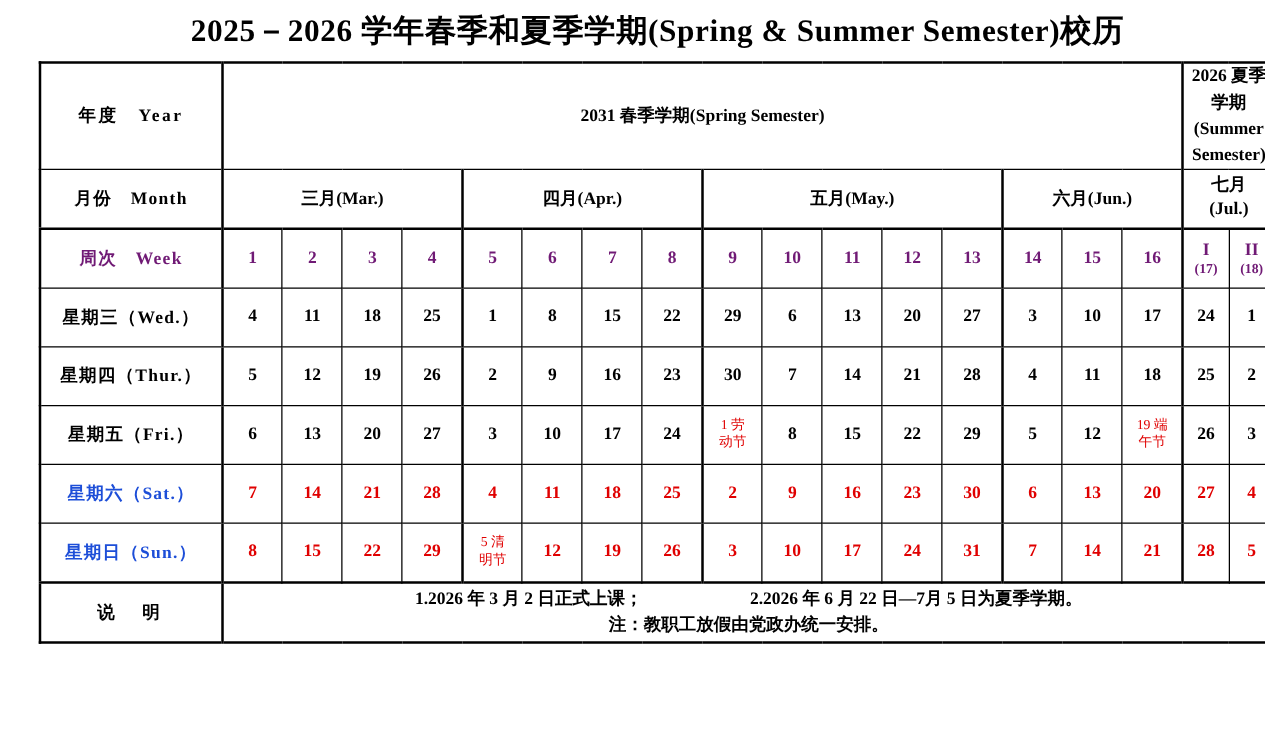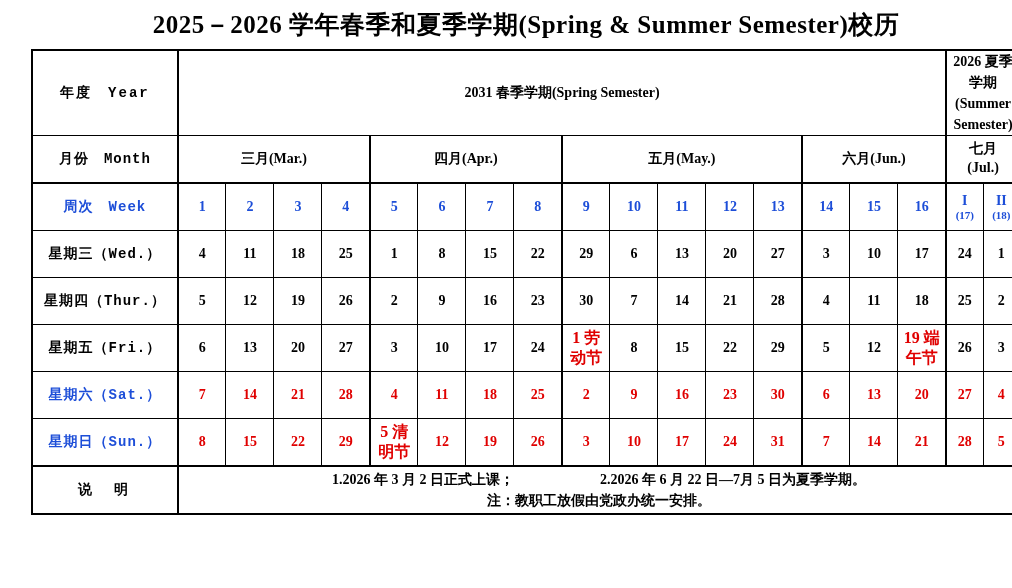"年度 Year" .lbl { font-family: Liberation Mono, monospace -> none }
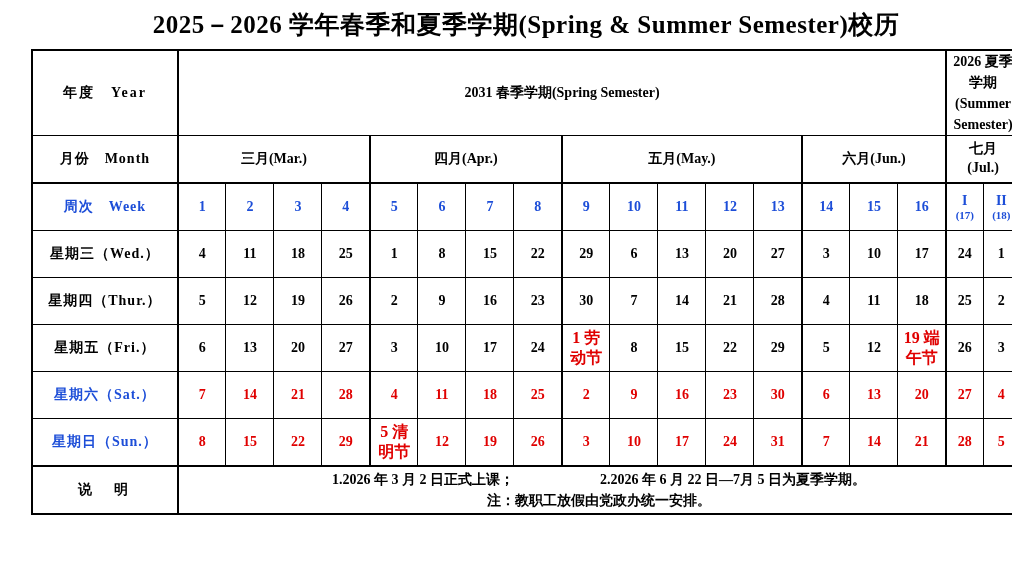"周次 Week" .wk-head { color: #1d4ed8 -> #701a75 }
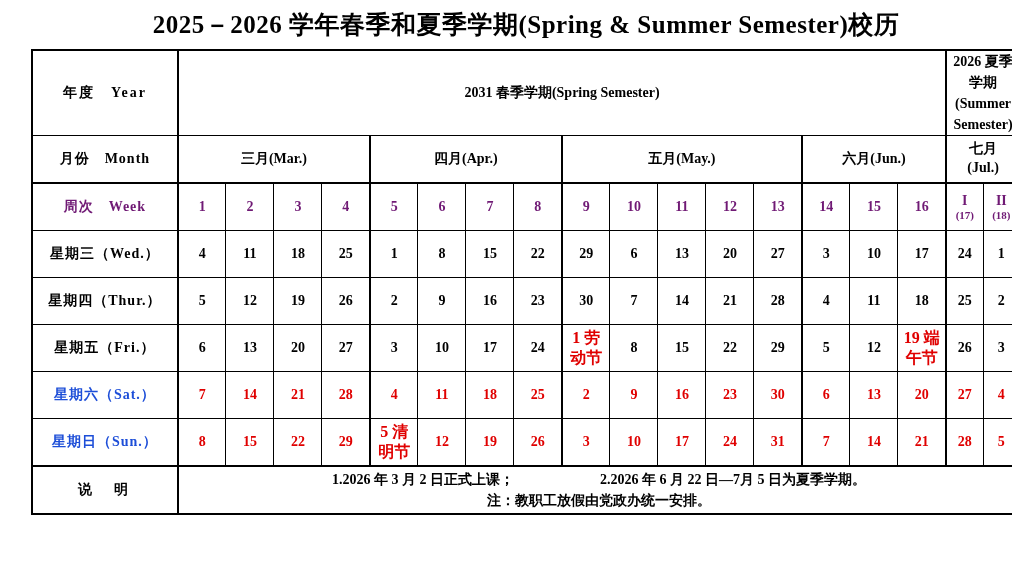"1 劳" .holiday { font-size: 16px -> 11px; font-weight: bold -> normal }
